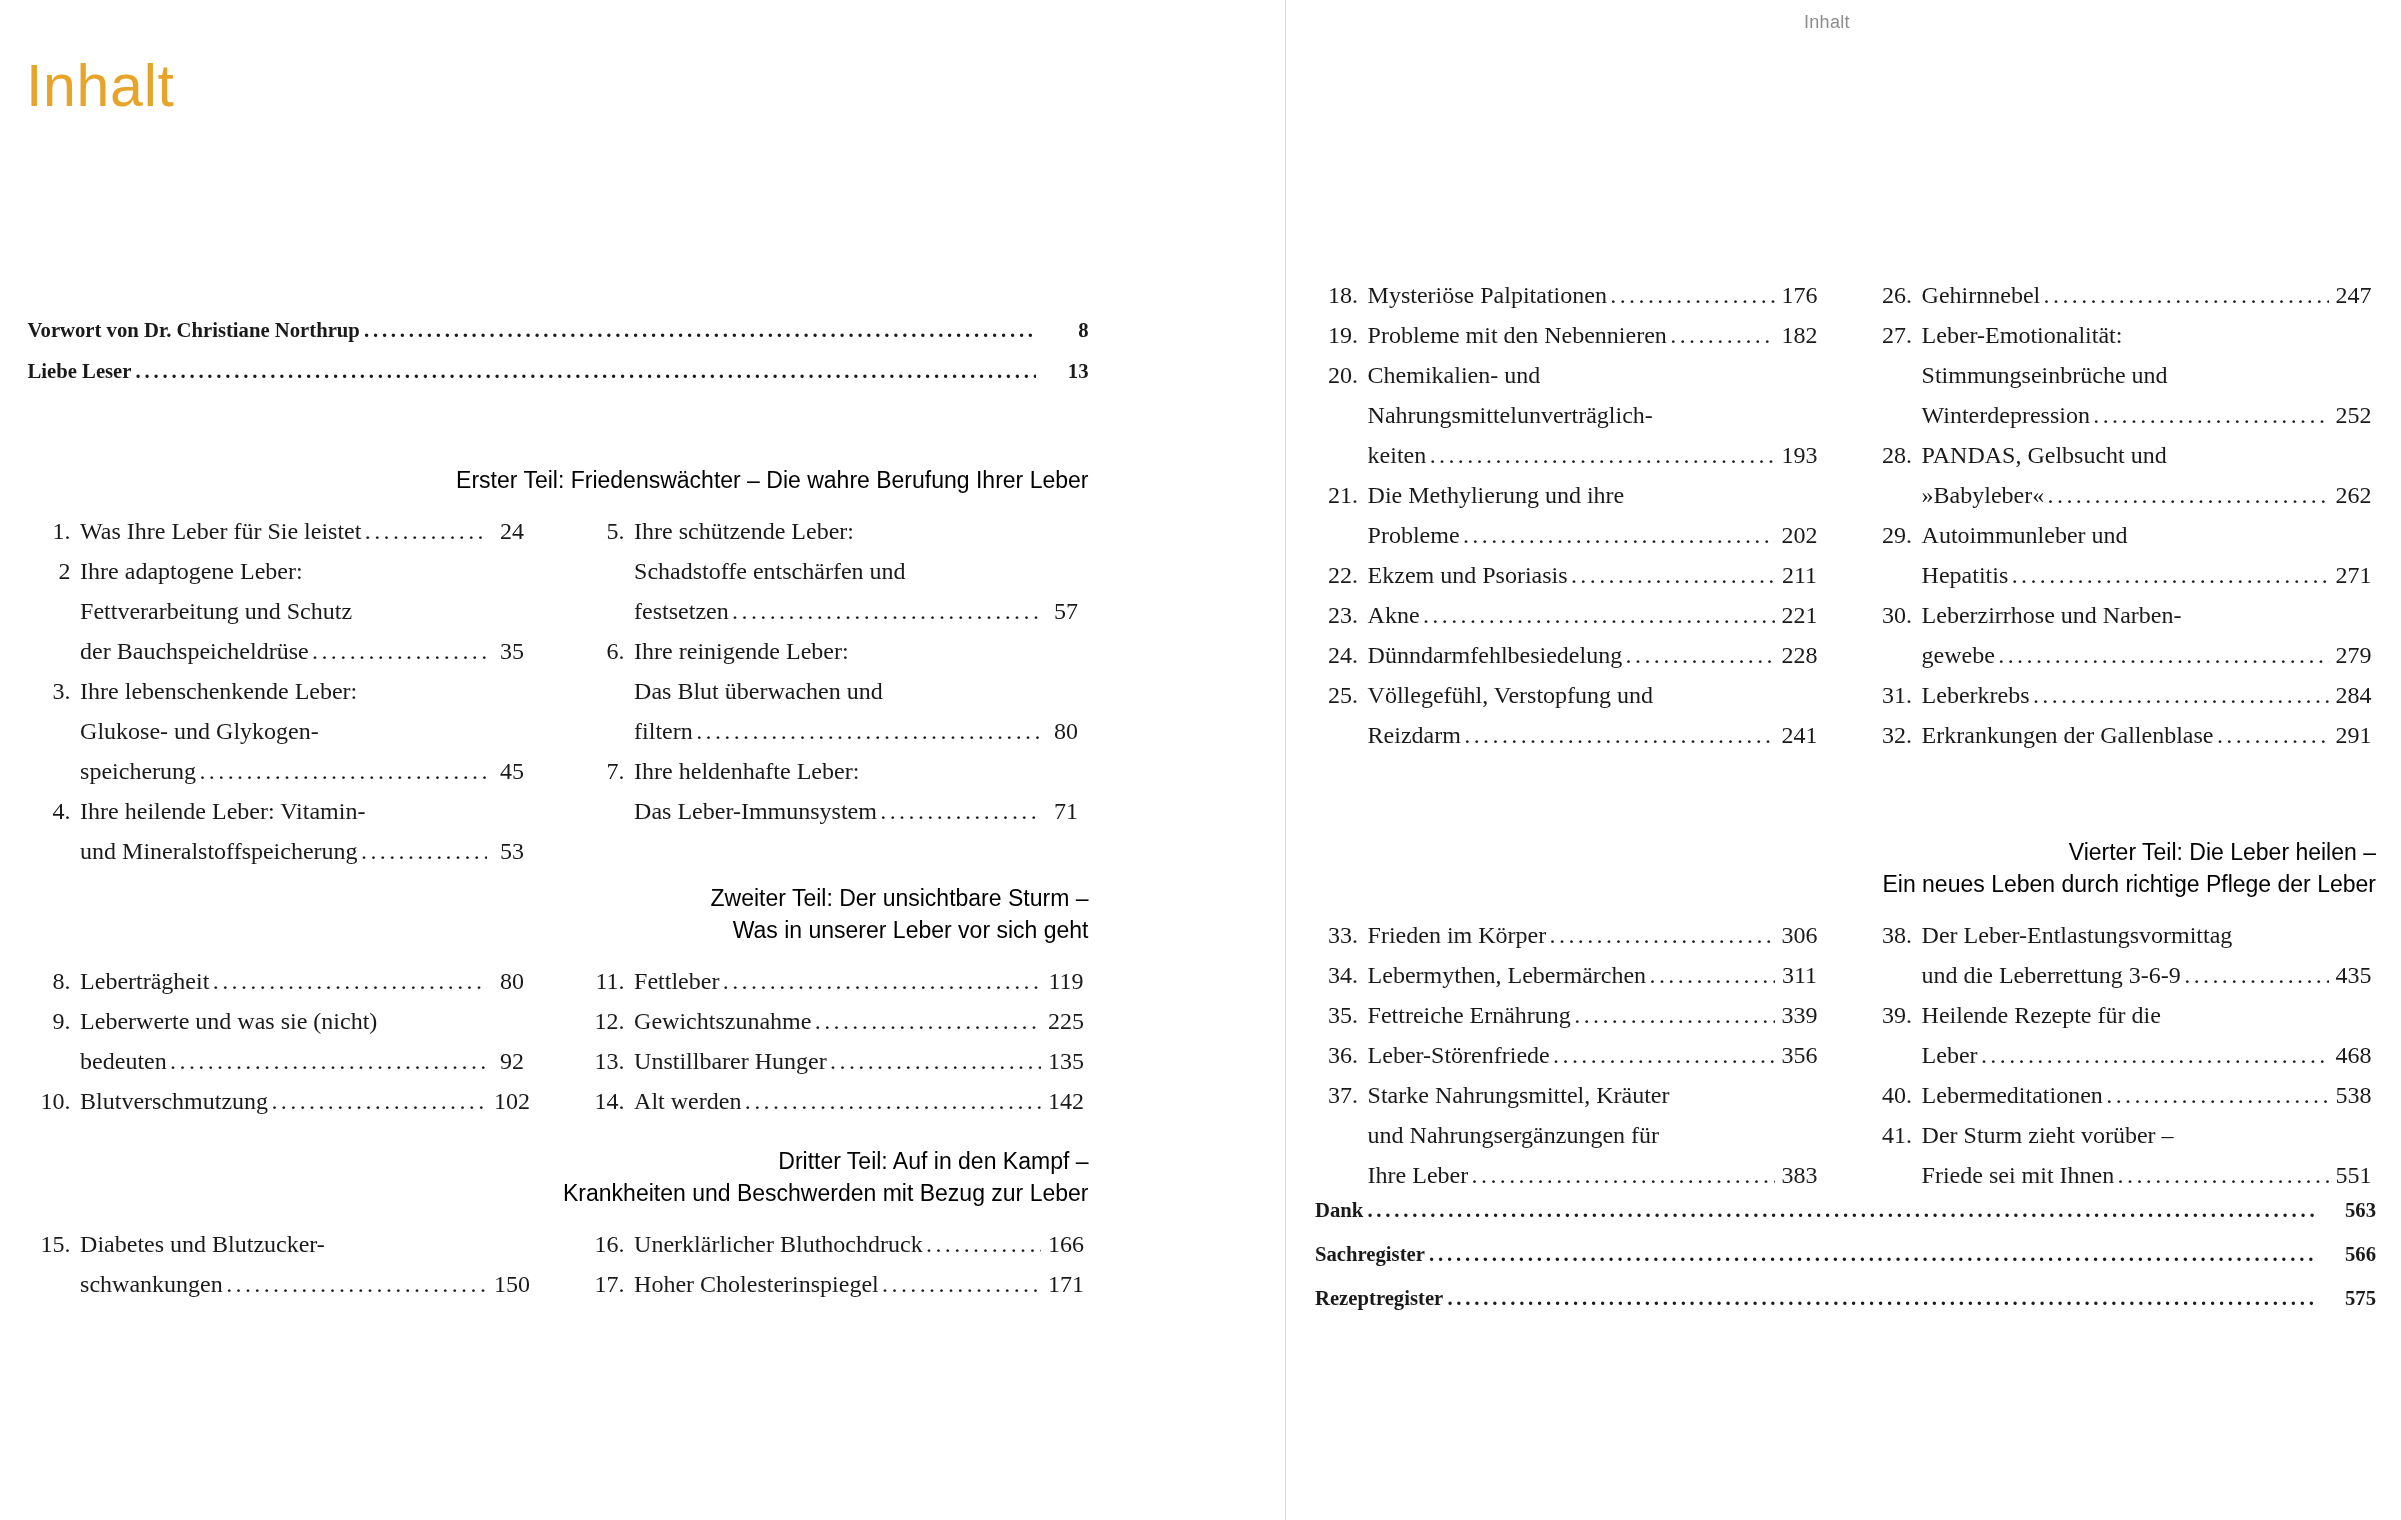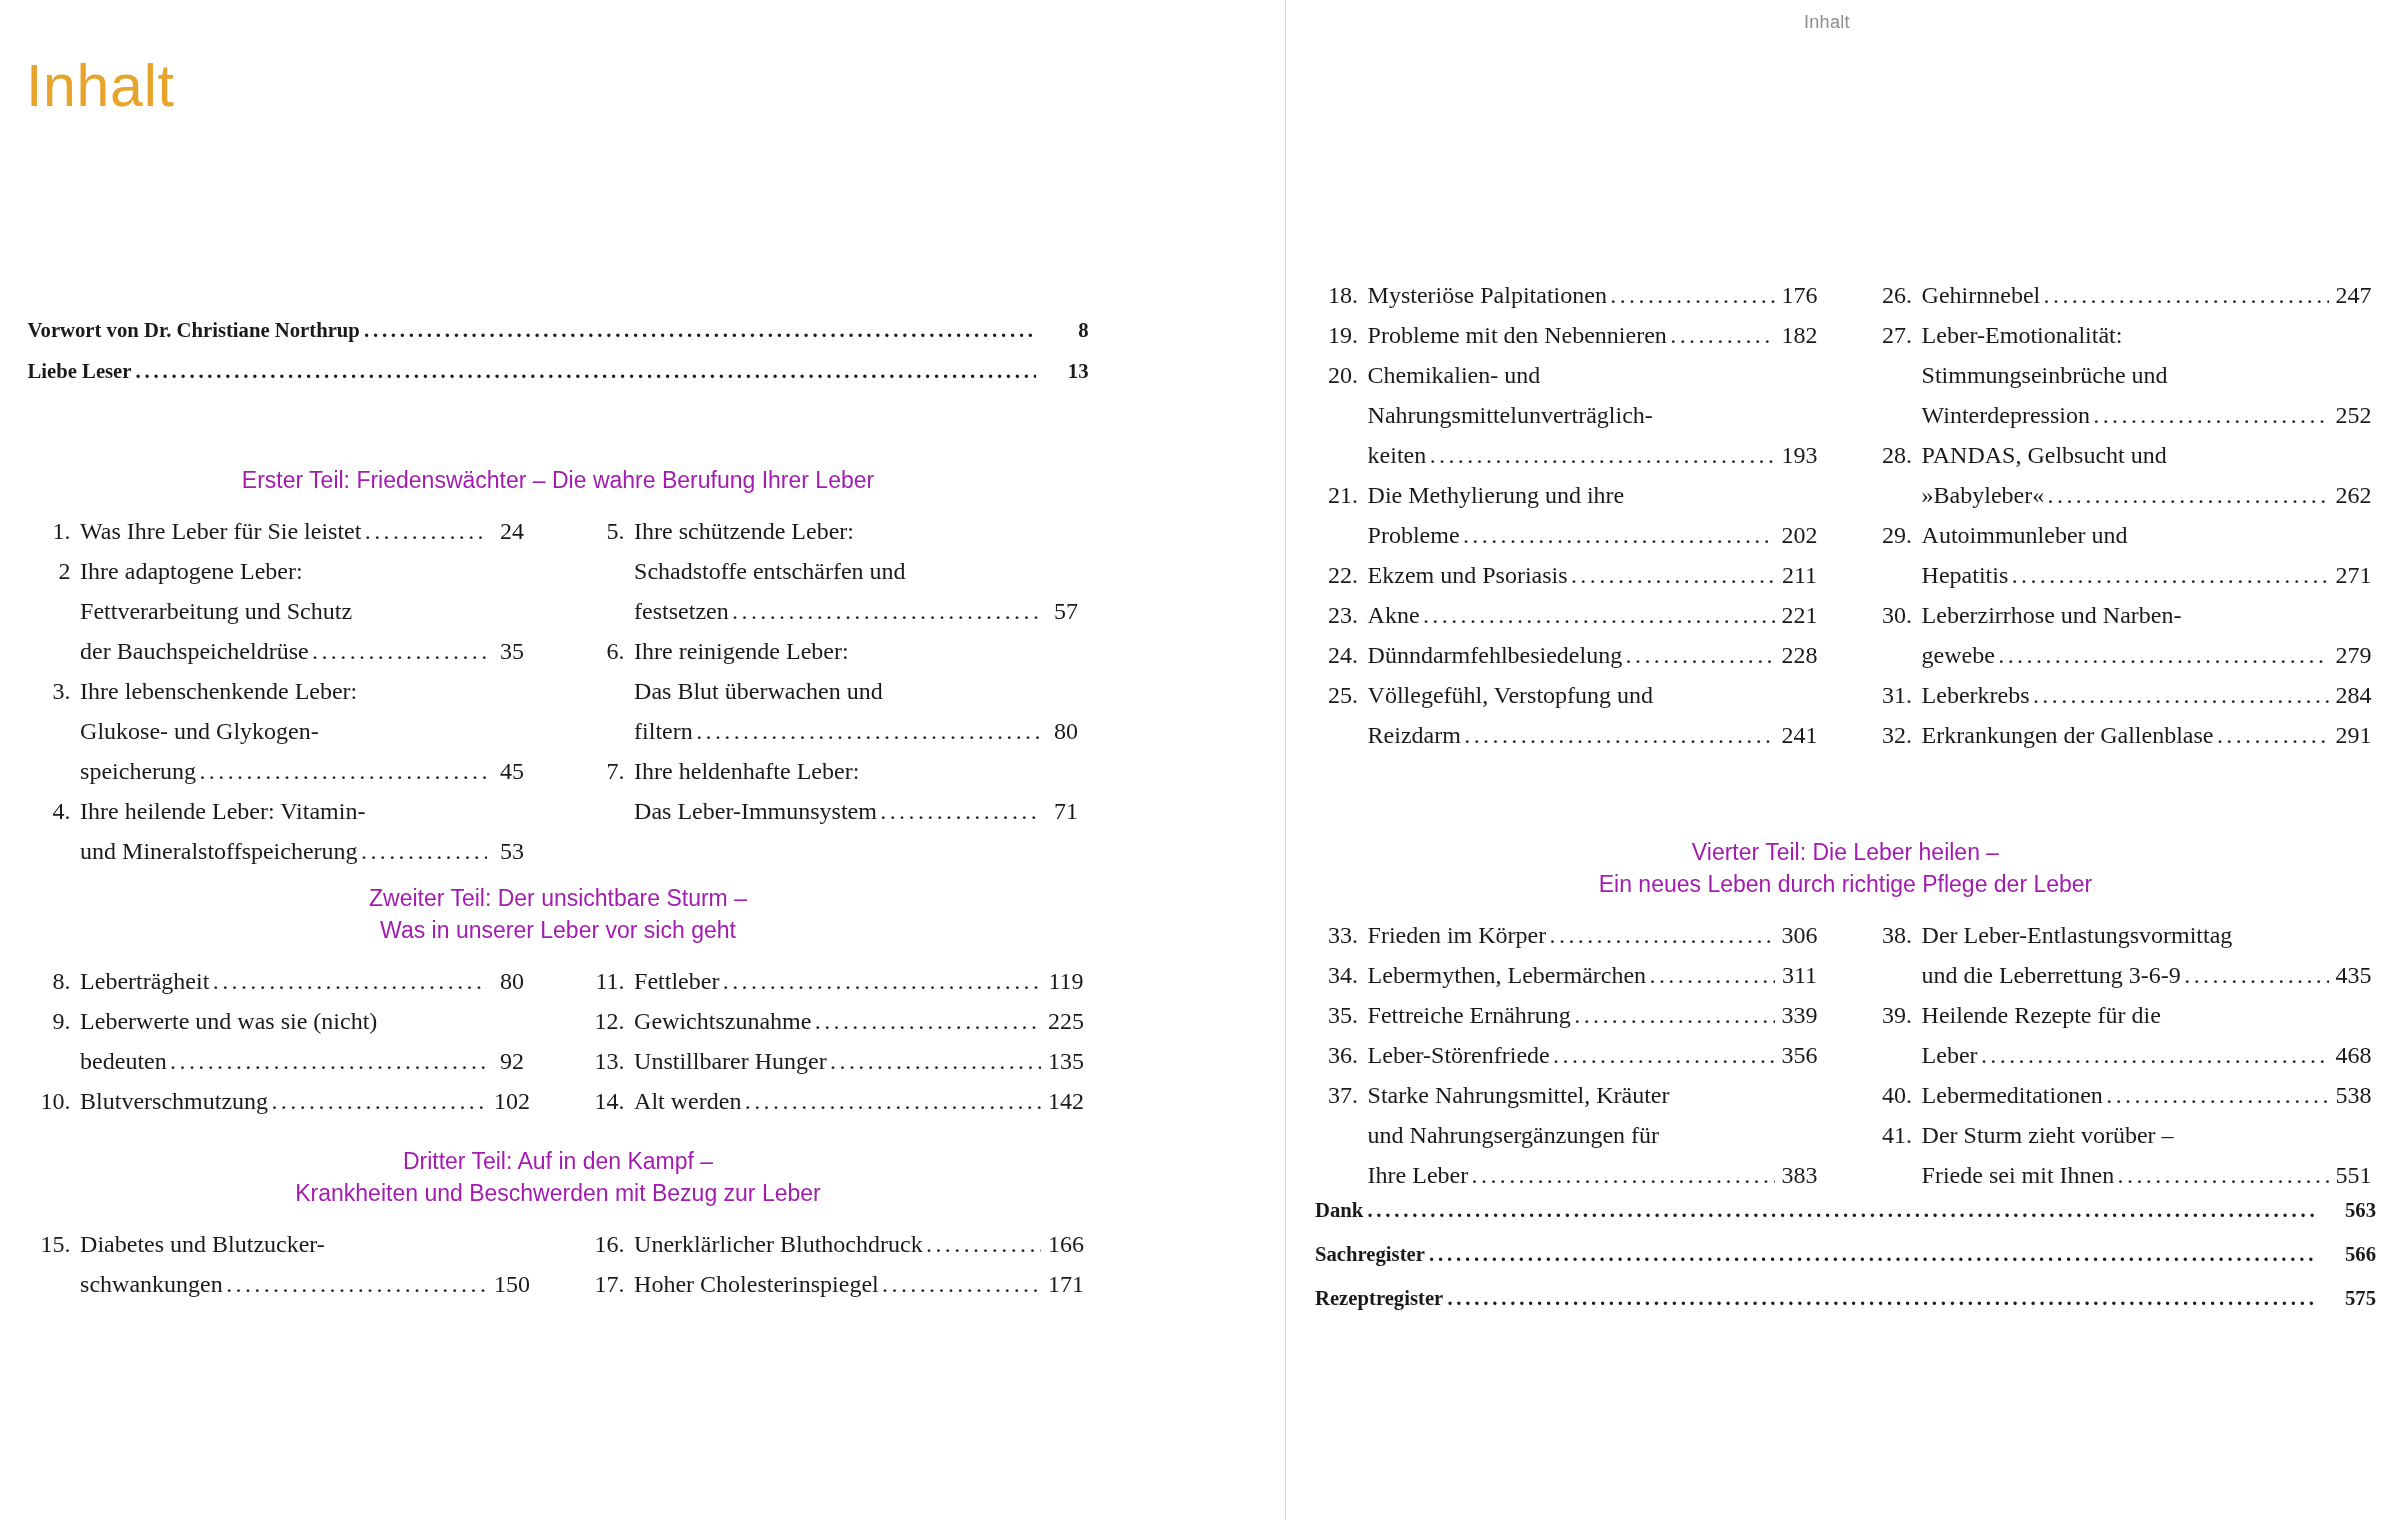"Erster Teil: Friedenswächter – Die" .part-head { color: #a21caf -> #000000; text-align: center -> right }
